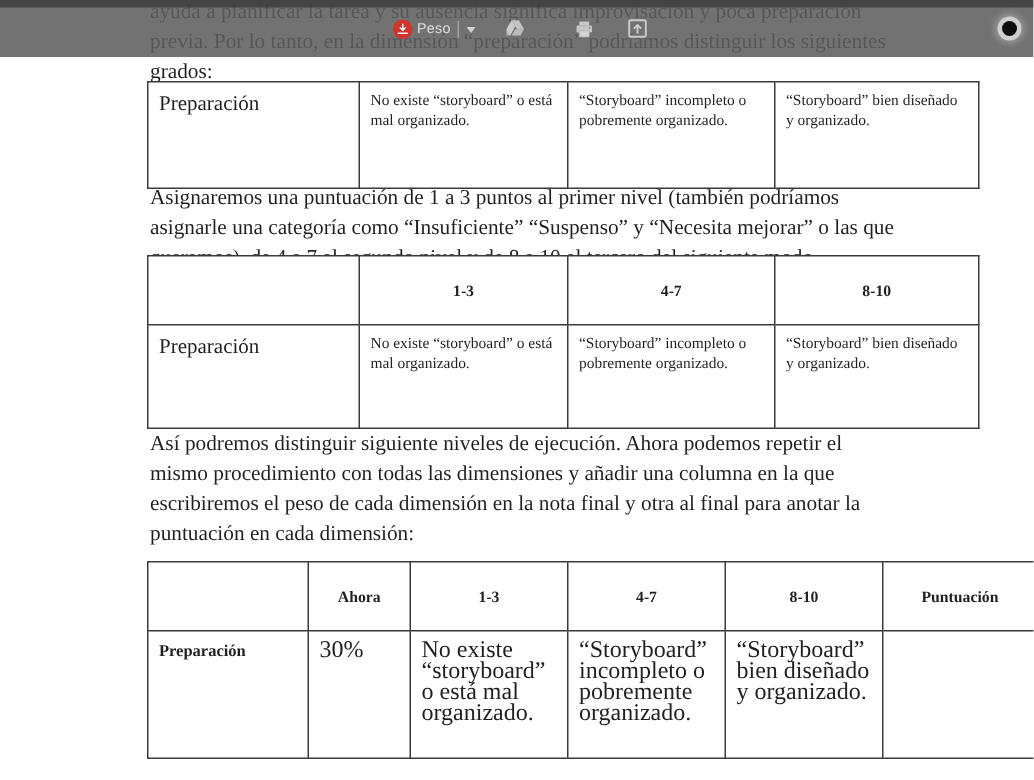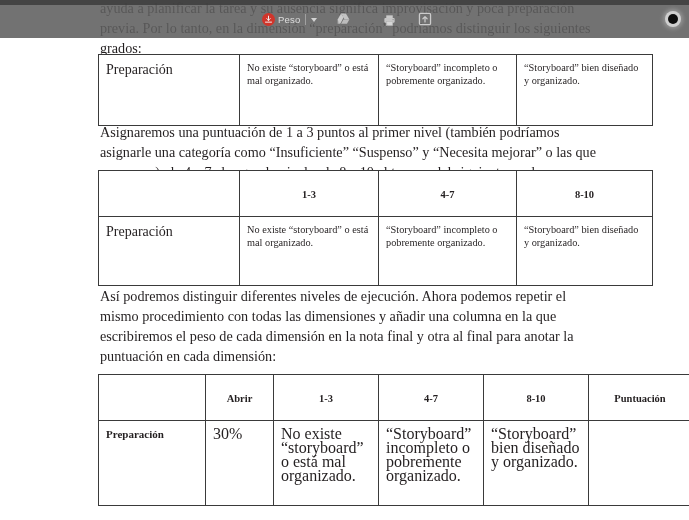"Así podremos distinguir diferentes" p.para { text: diferentes -> siguiente }
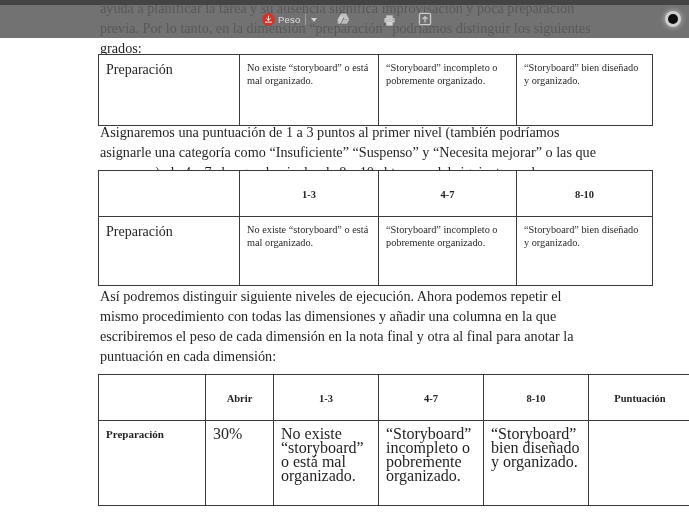"Abrir" td.c-hdr { text: Abrir -> Ahora }
